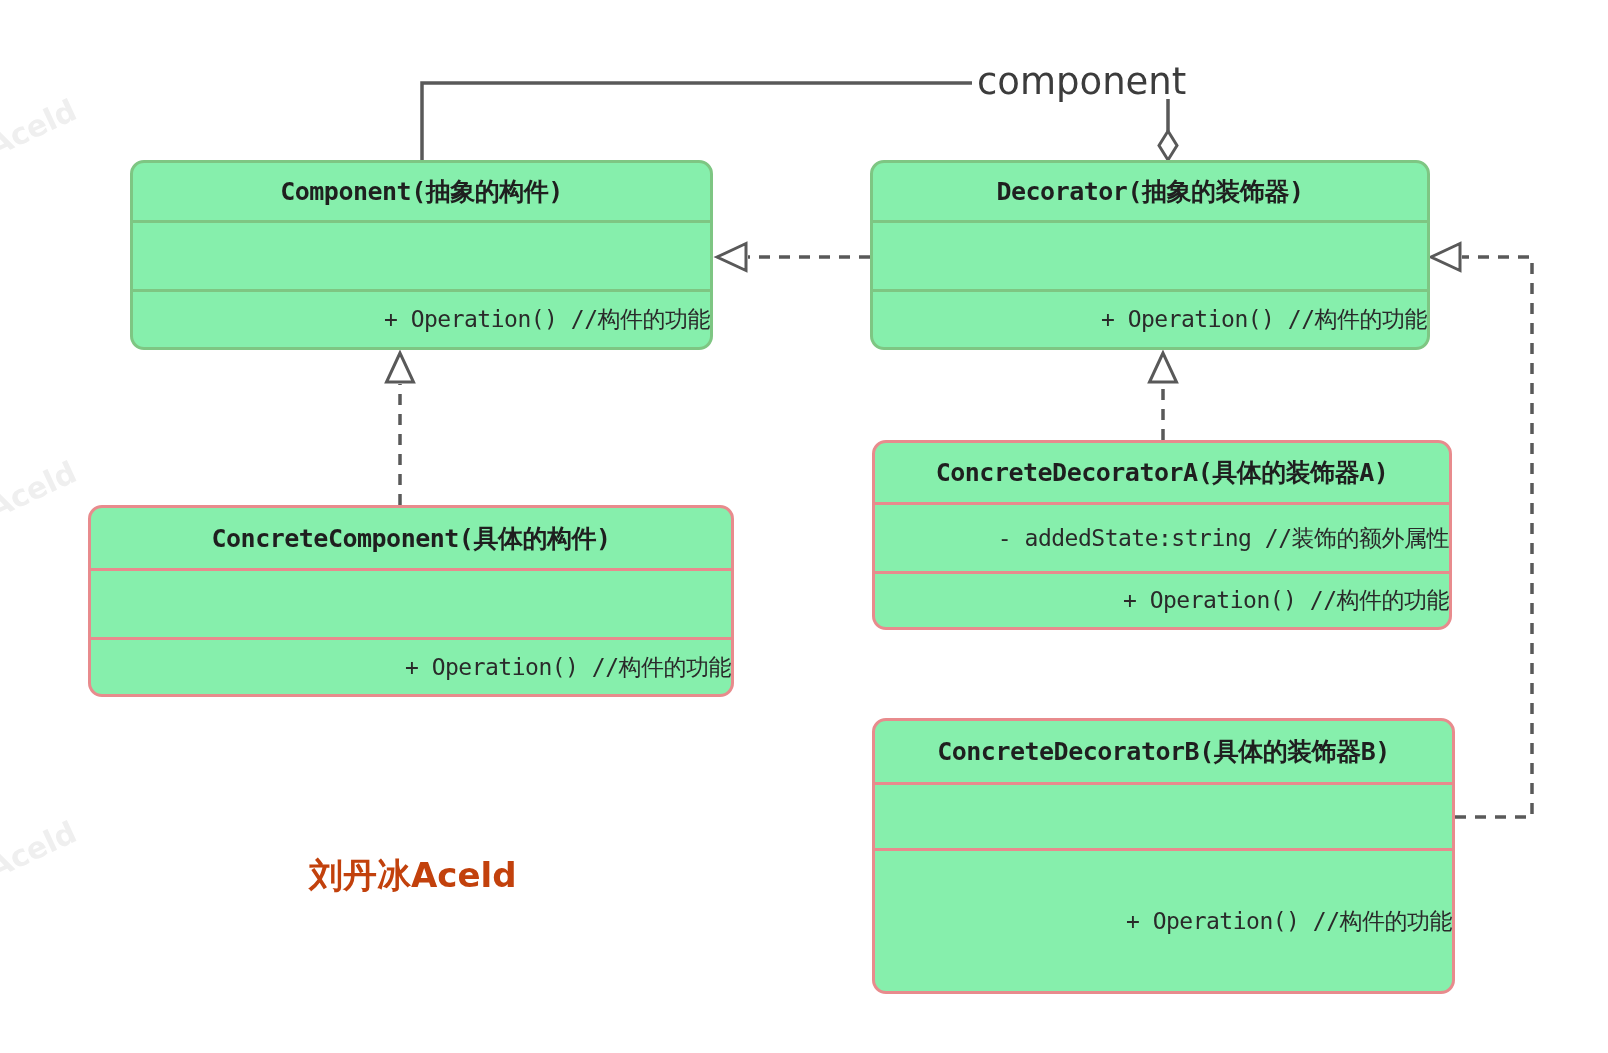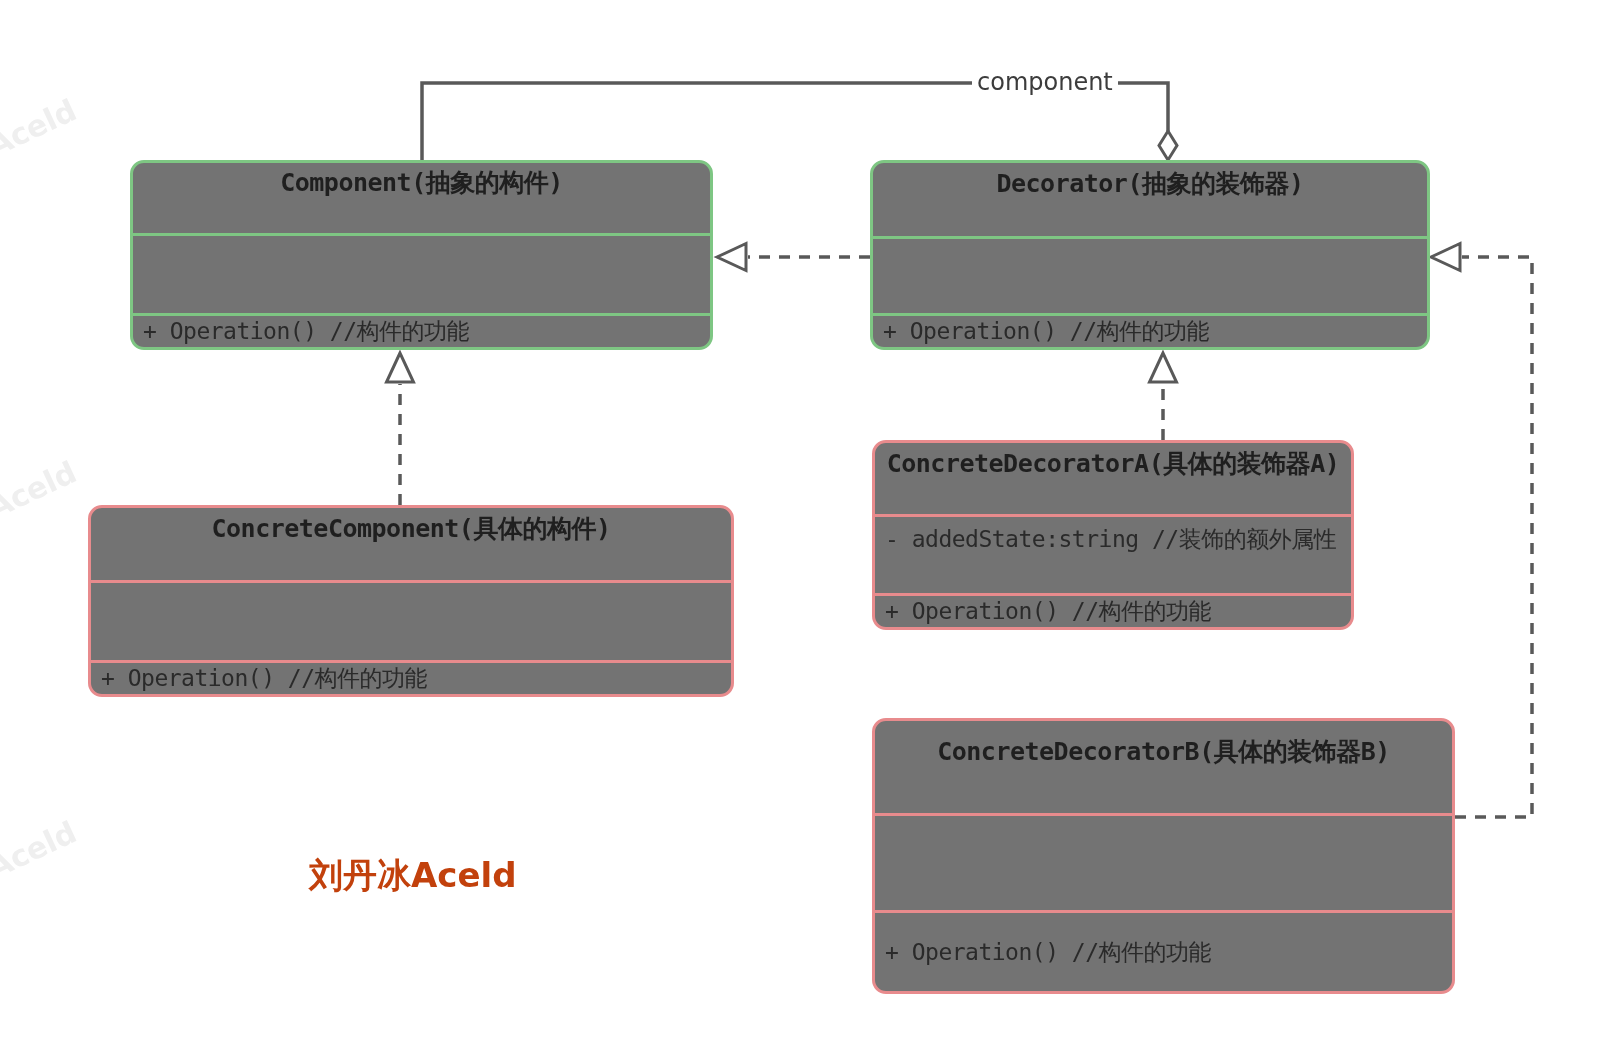"component" .assoc-label { font-size: 24px -> 37px }
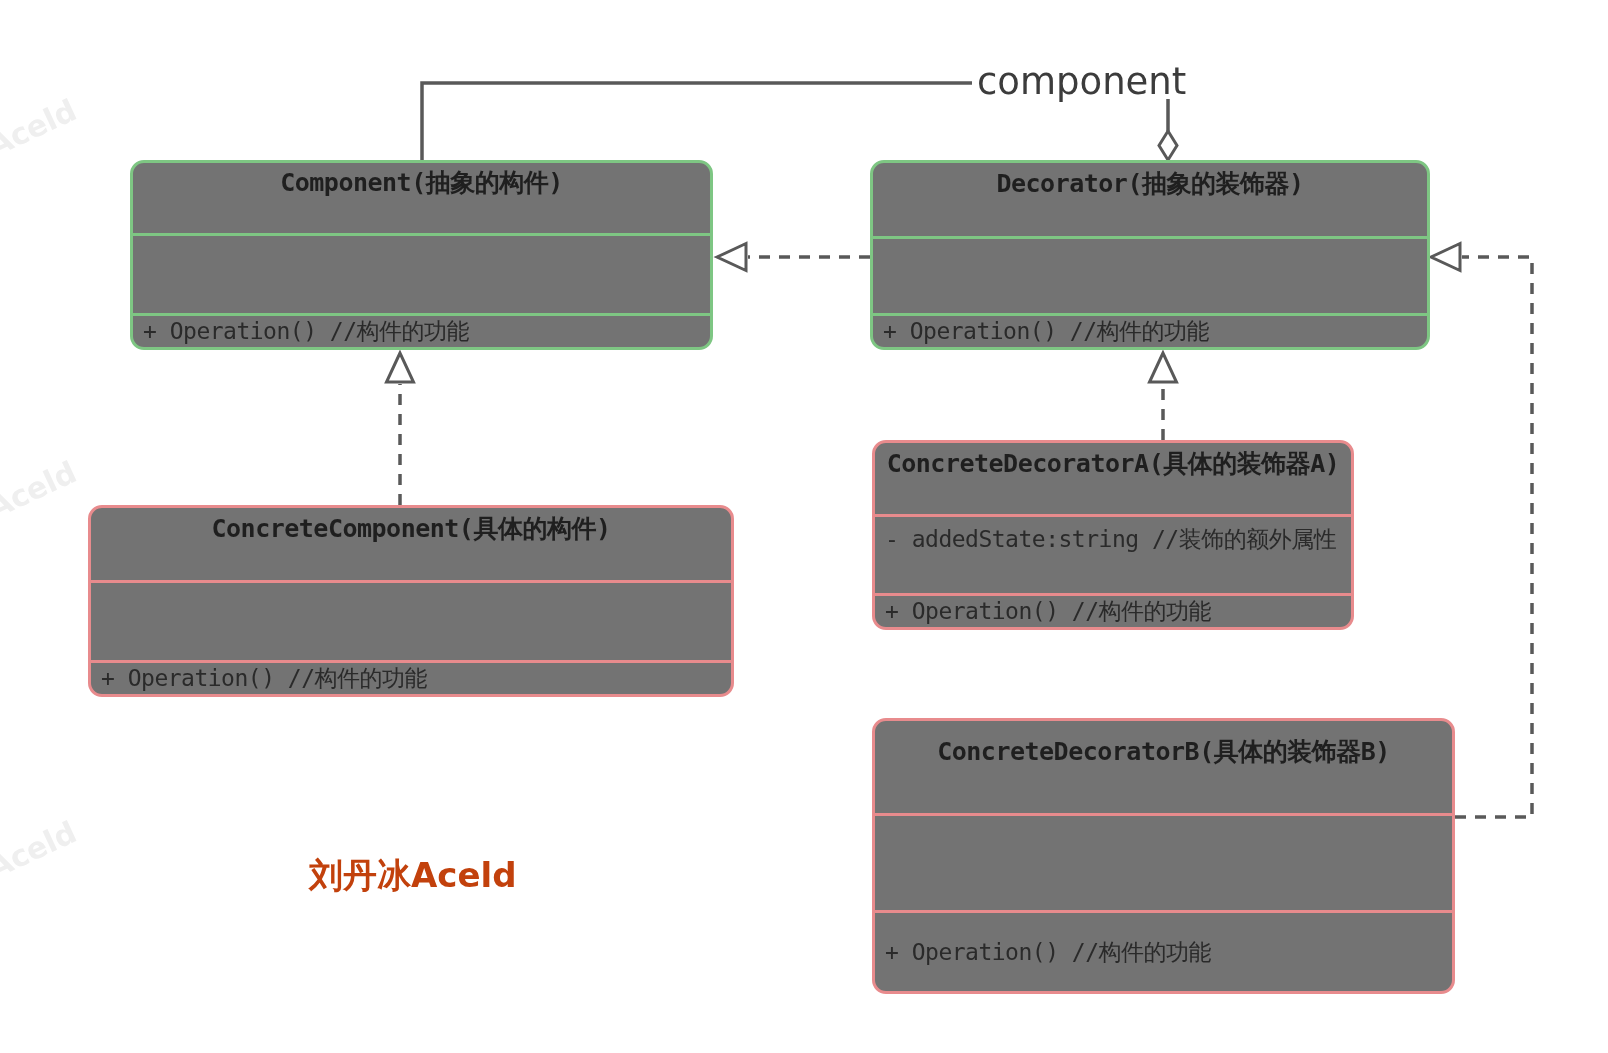"Component(抽象的构件)" .uml-class { background: #737373 -> #86efac; gap: 31px -> none }
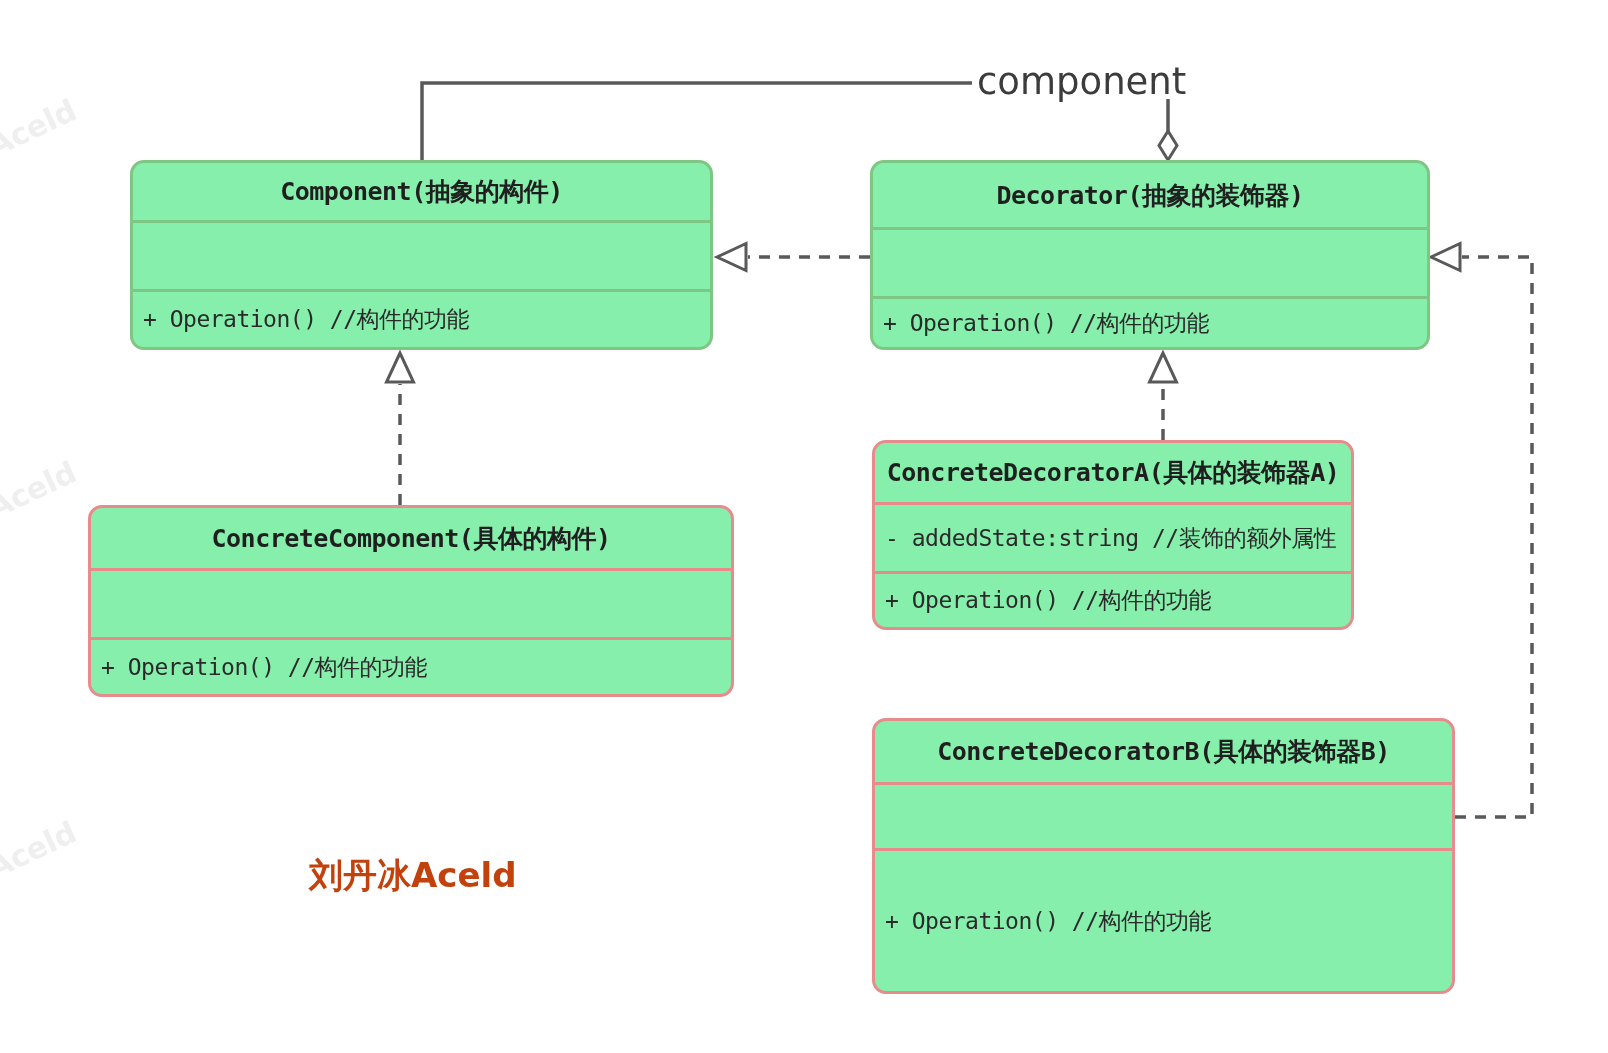"Decorator(抽象的装饰器)" div.uml-title { height: 64px -> 57px }
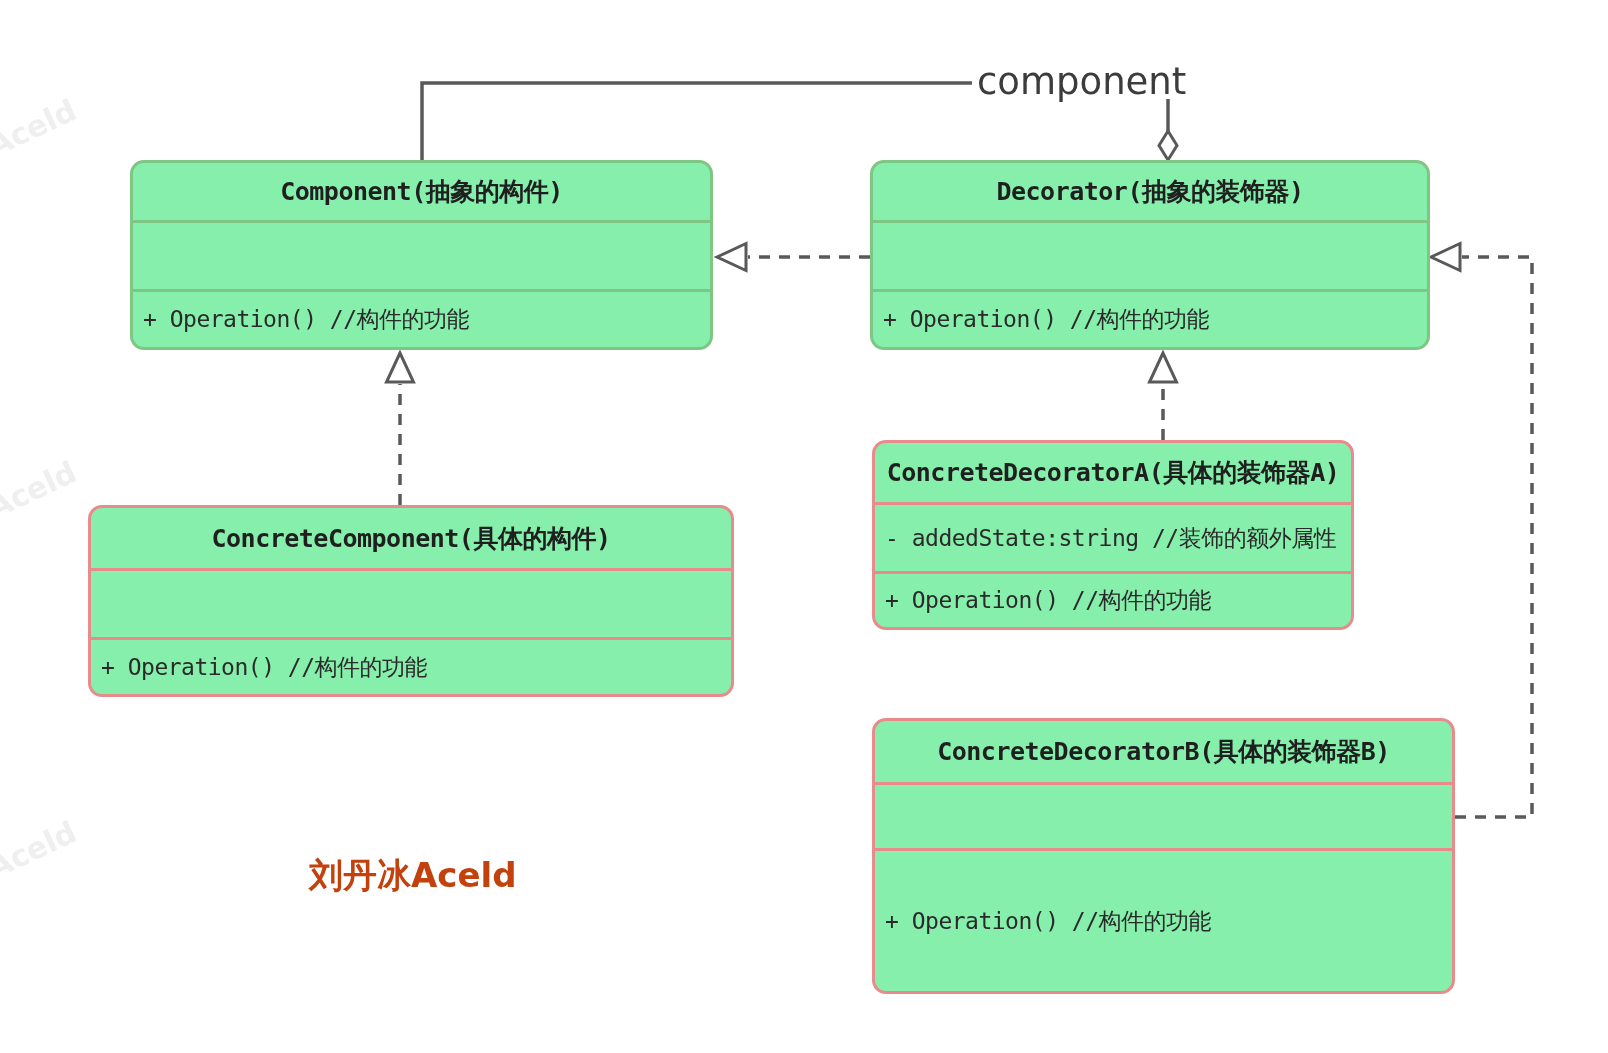"+ Operation() //构件的功能" .sect { align-items: none -> flex-end }
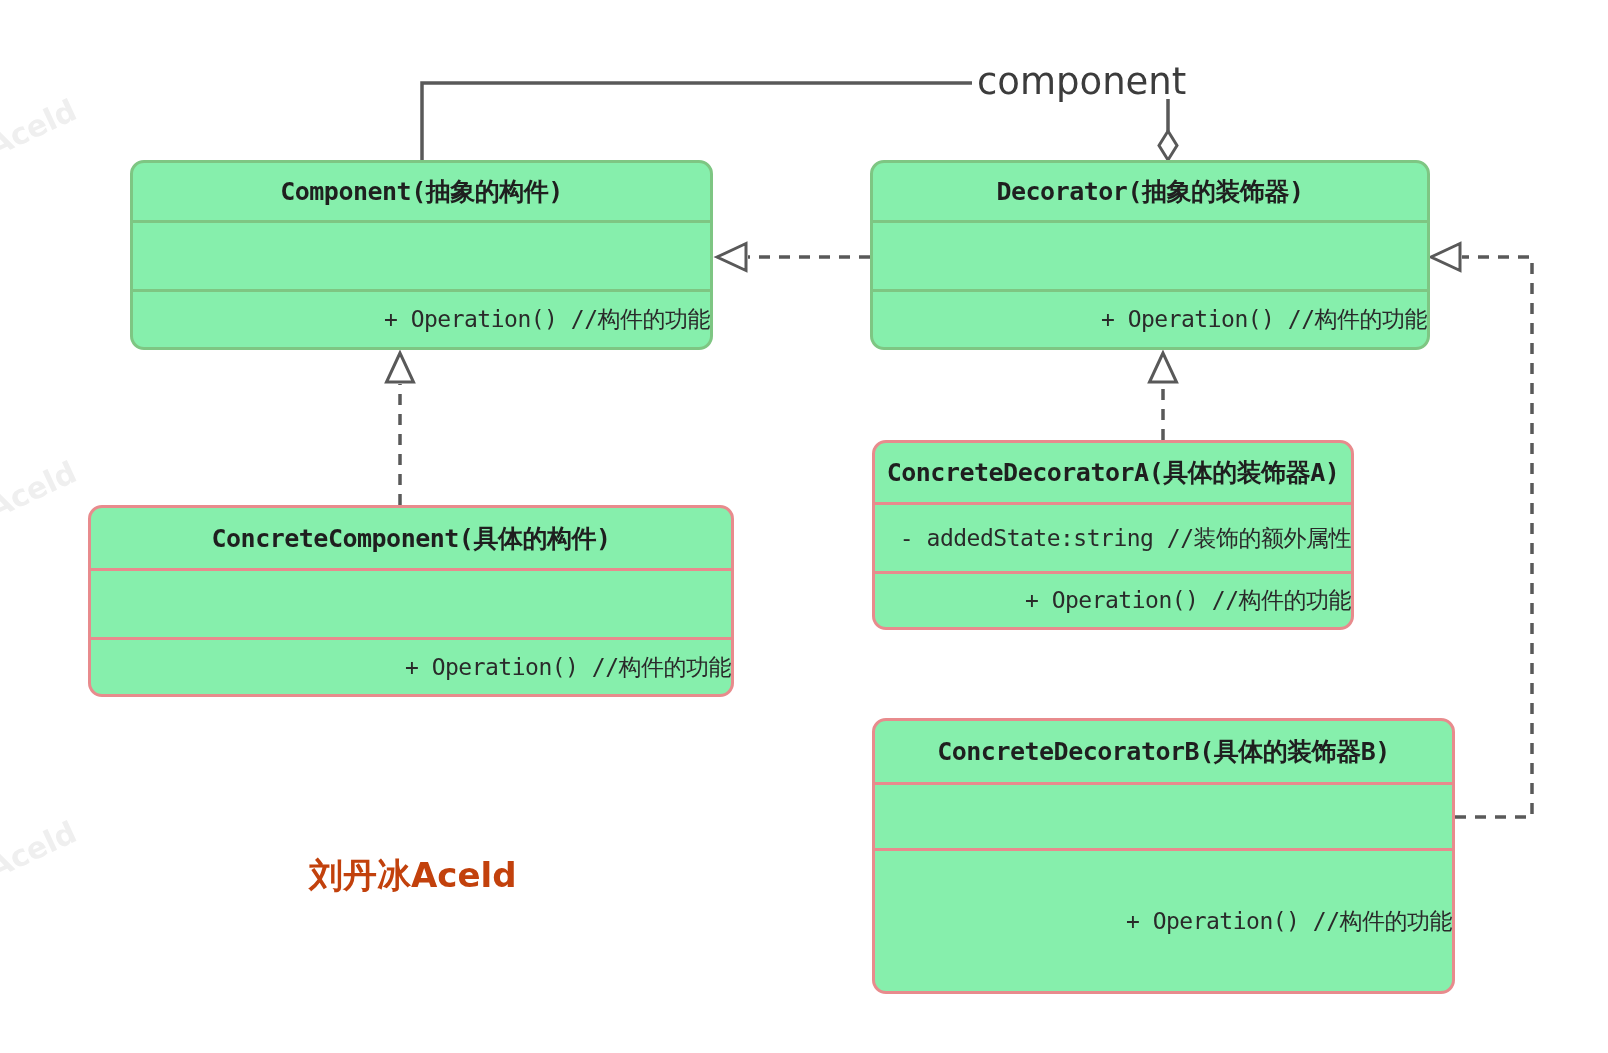"ConcreteDecoratorA(具体的装饰器A)" div.uml-class { width: 482px -> 580px }
